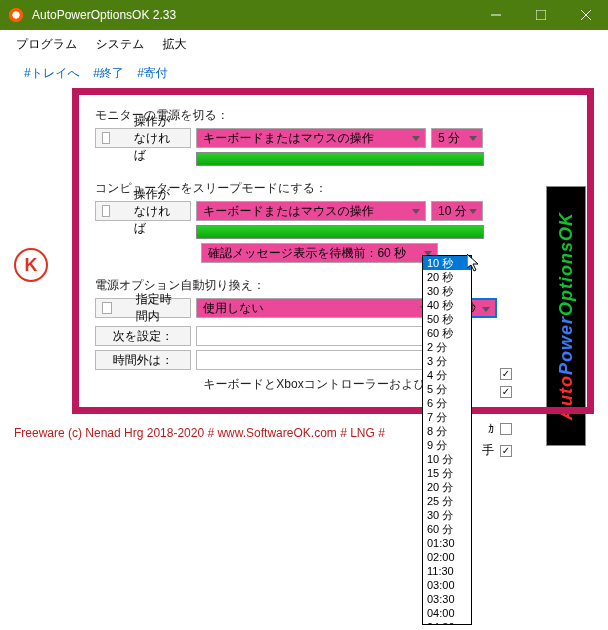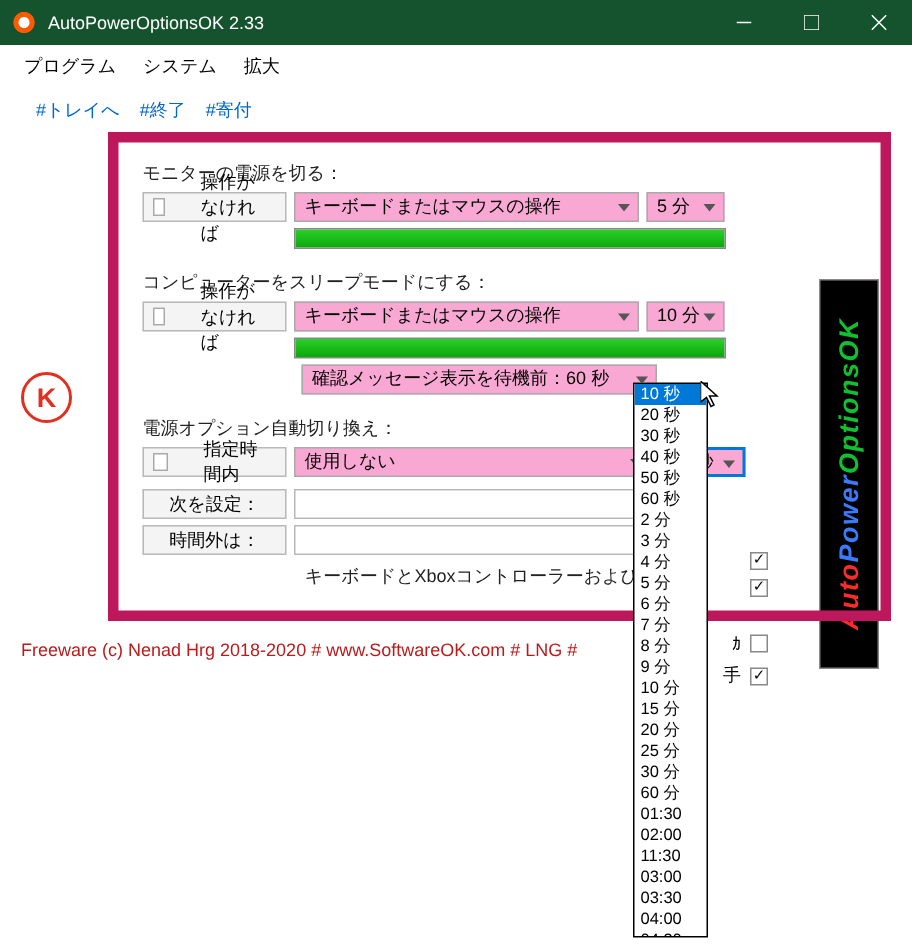"AutoPowerOptionsOK 2.33" .titlebar { background: #14532d -> #4d7c0f }
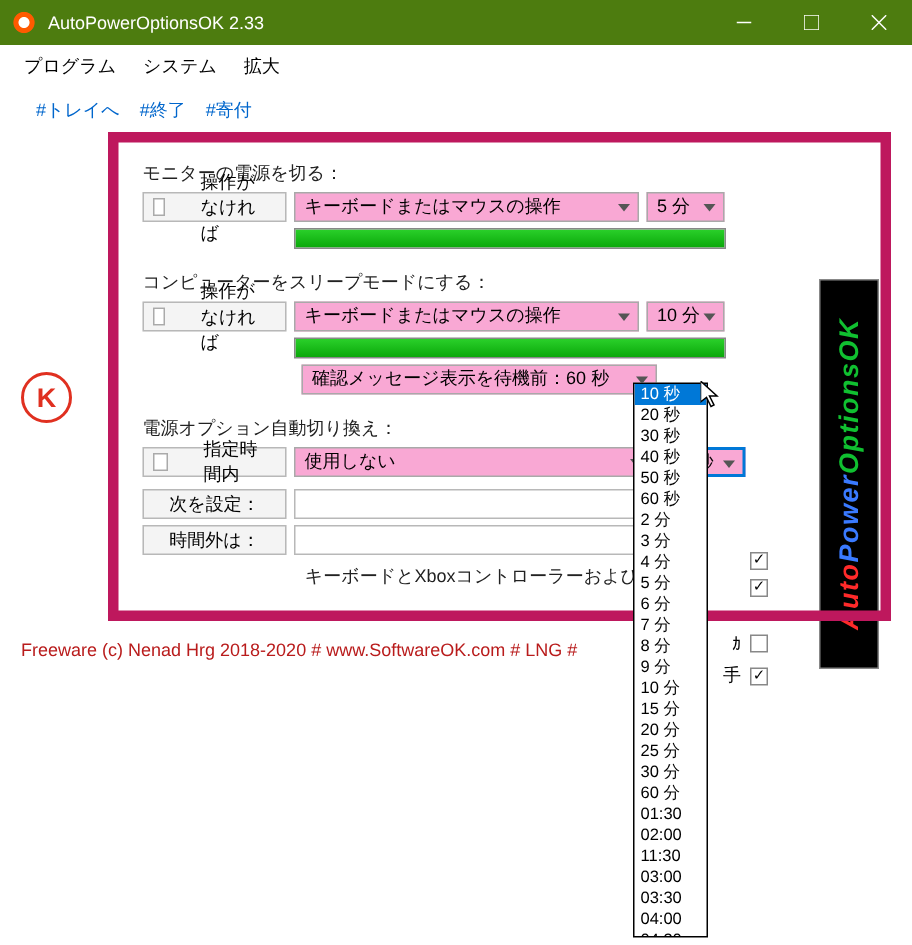"キーボードまたはマウスの操作" .select { align-items: none -> center; background: #f9a8d4 -> #ec4899 }
